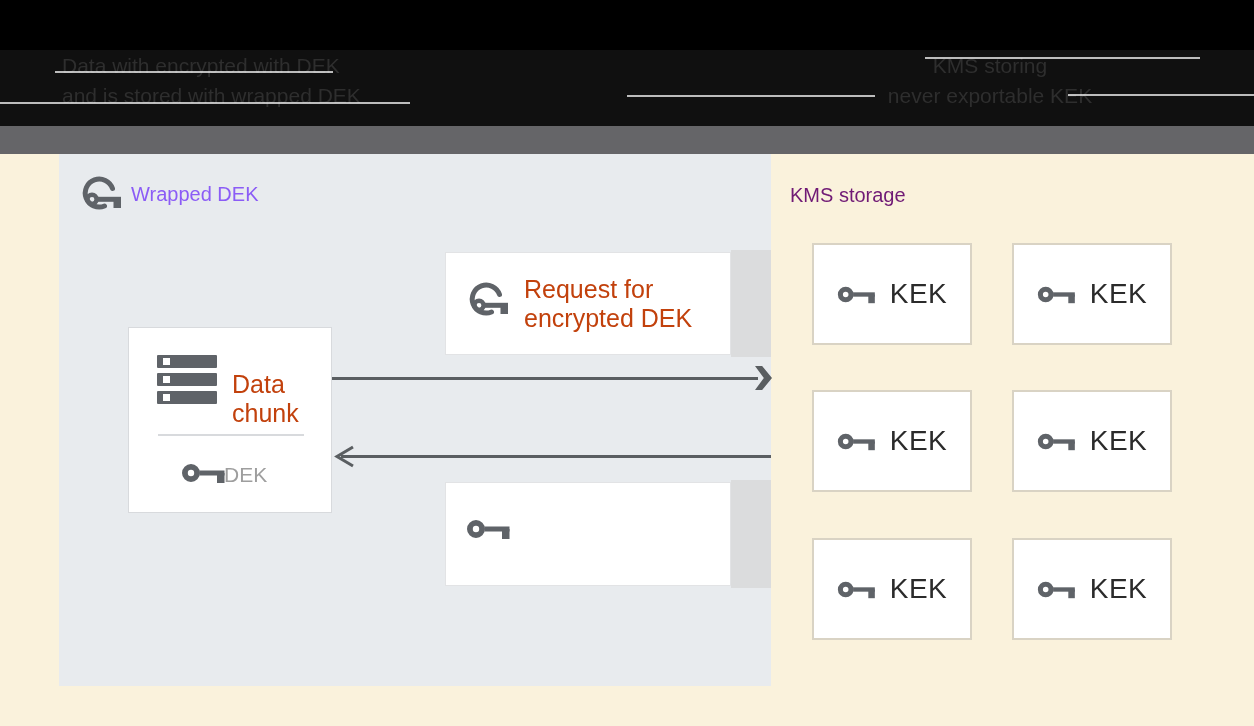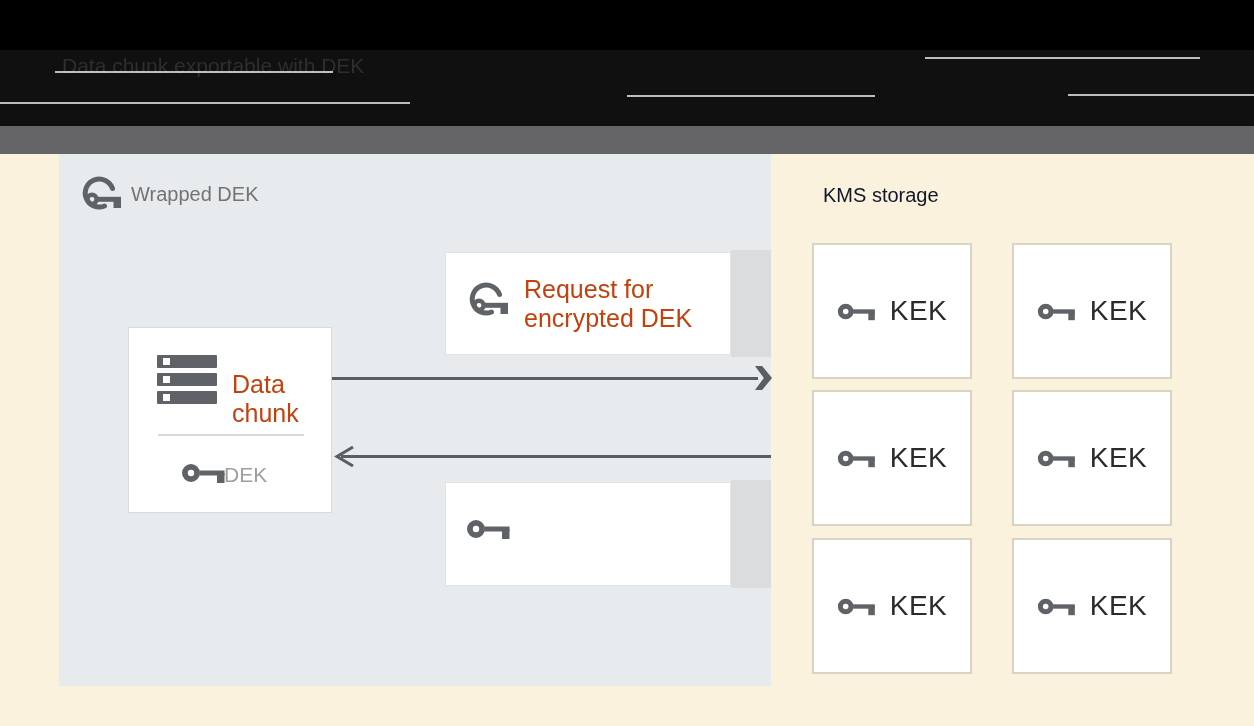"Data chunk exportable with DEK" div { text: chunk exportable -> with encrypted }
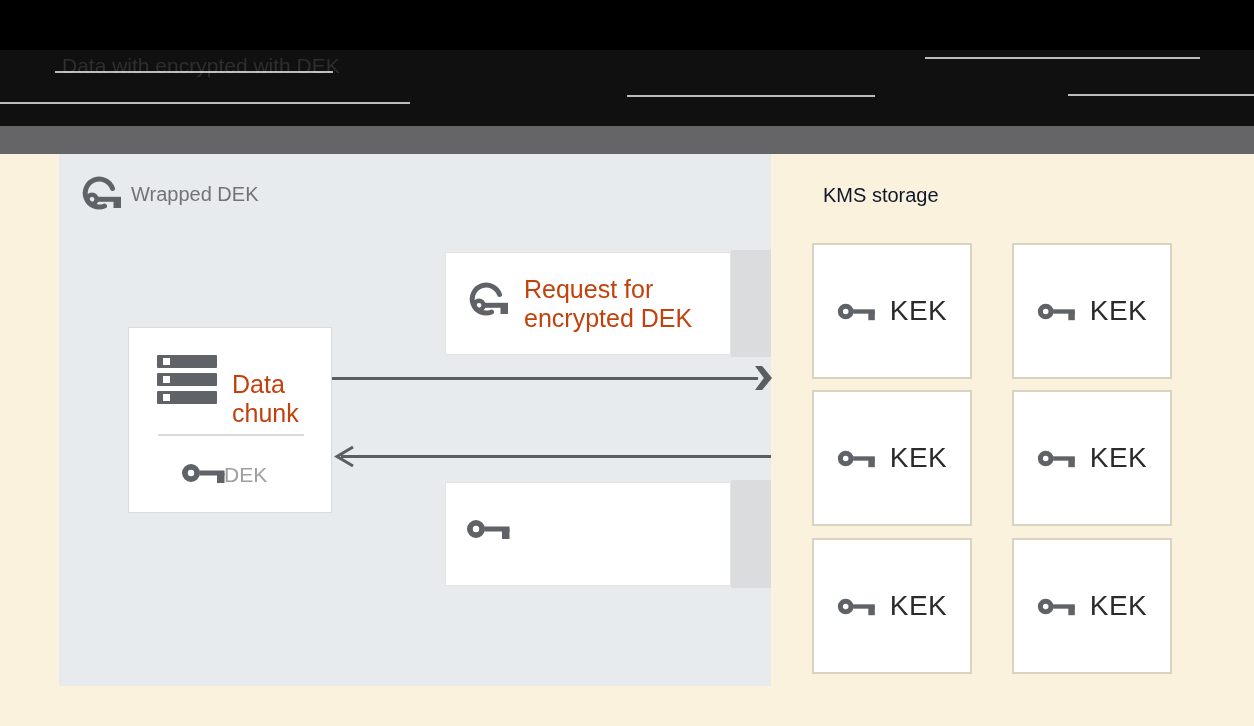"KMS storing" div.abs { html: none -> <div> <div>KMS storing</div> <div>never exportable KEK</div> </div> }
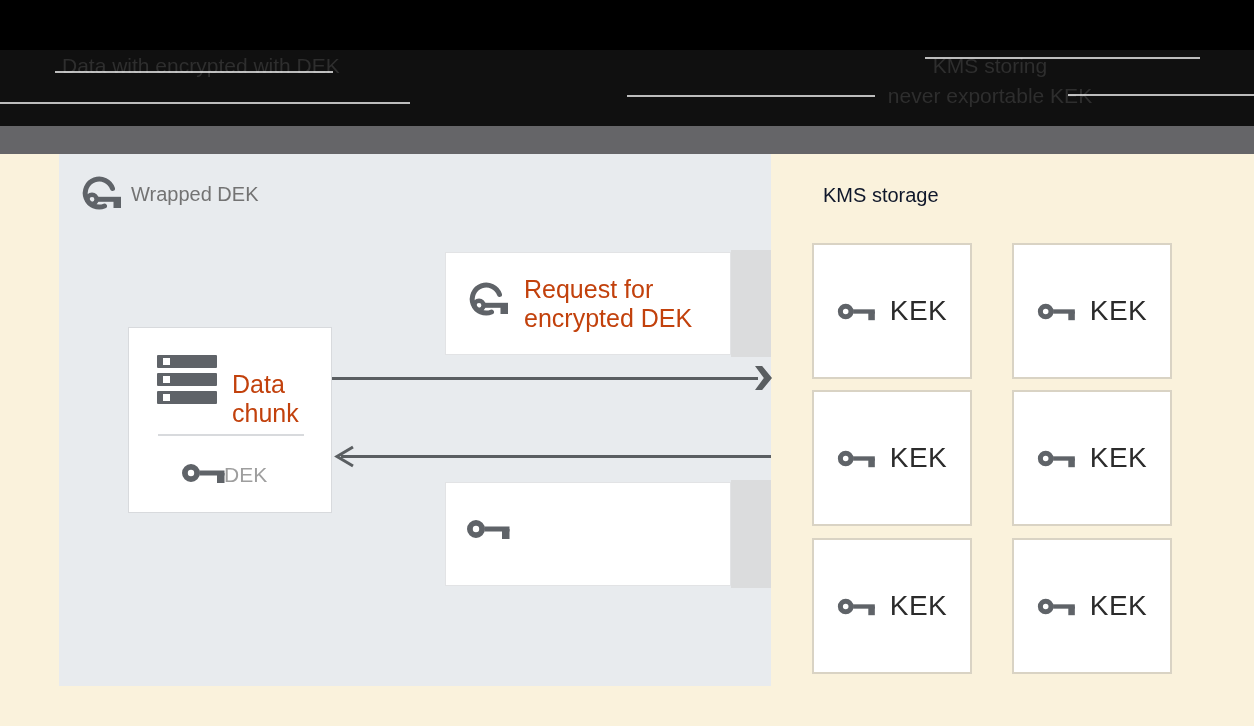"and is stored with wrapped" div { html: none -> <div>and is stored with wrapped DEK</div> }
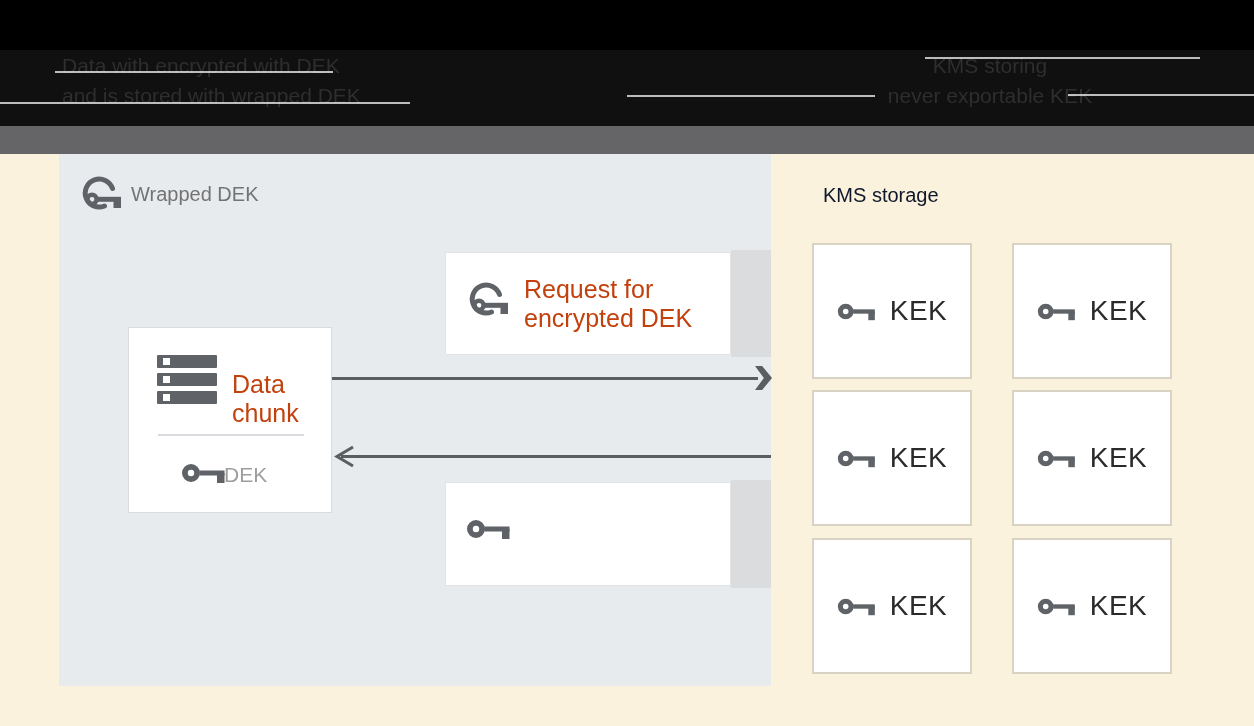"Wrapped DEK" .panel-label { color: #737373 -> #8b5cf6 }
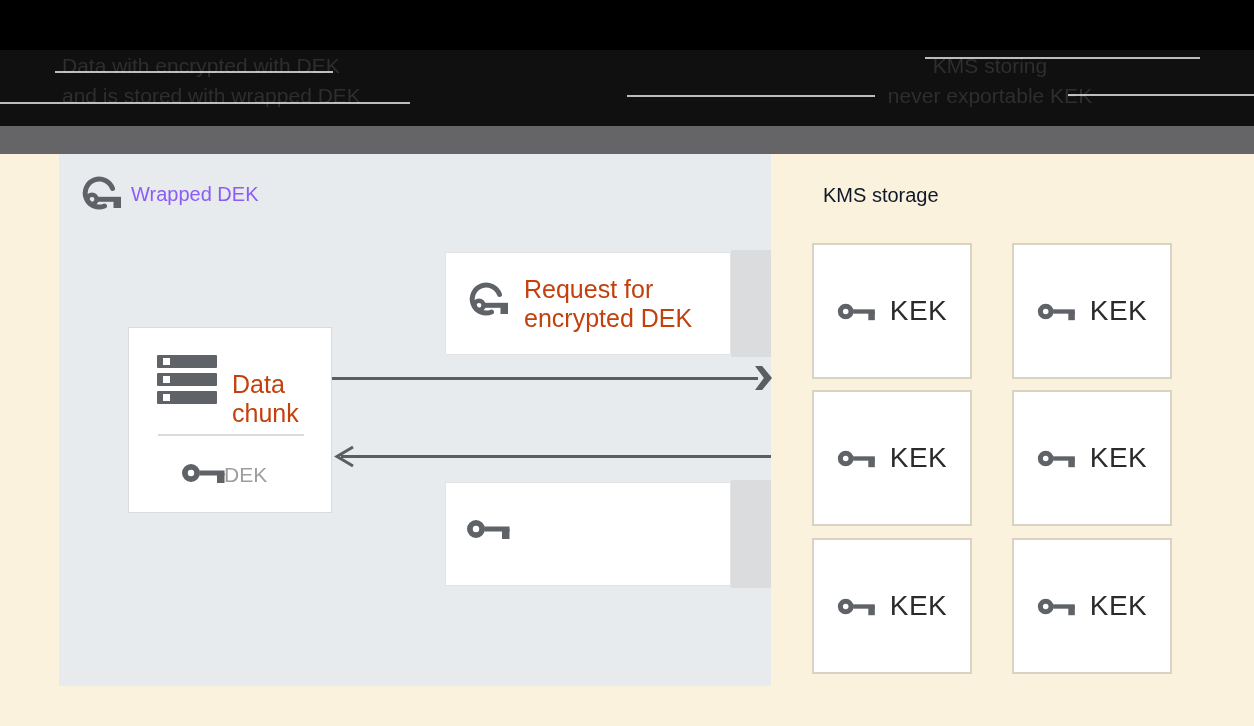"KMS storage" .kms-label { color: #0f172a -> #701a75; margin-left: 33px -> none }
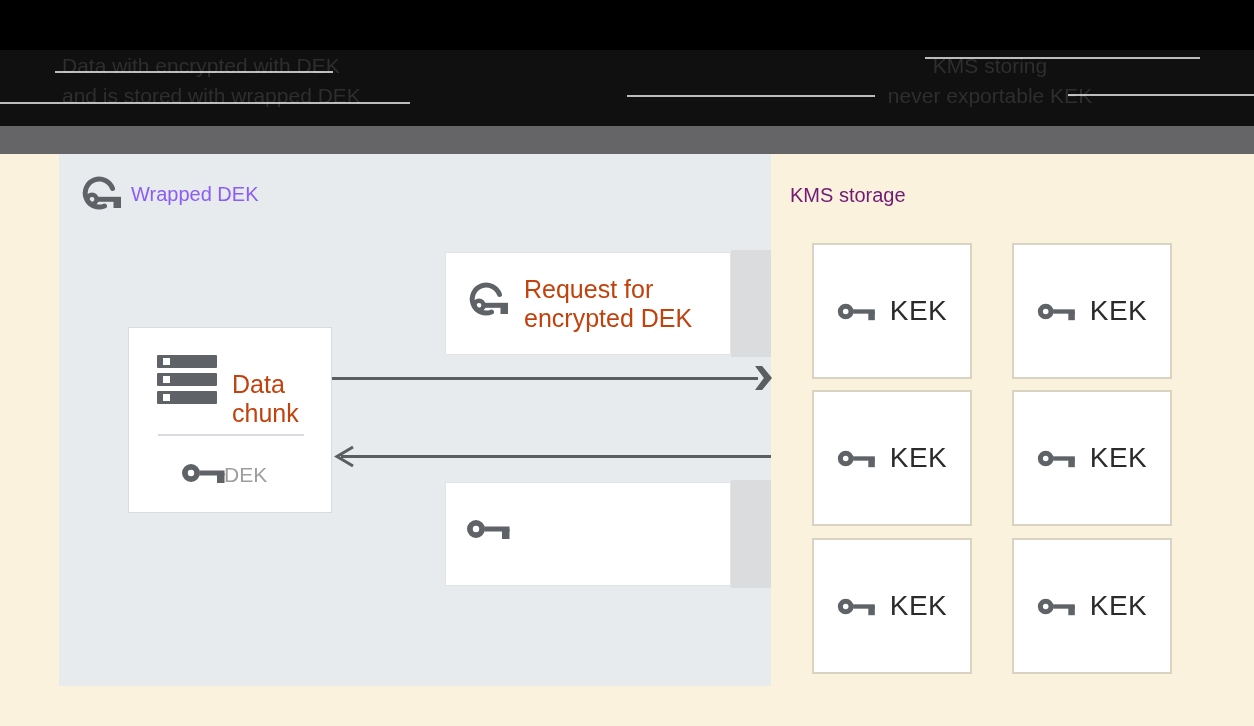"KEK" .kekbox { height: 136px -> 102px }
